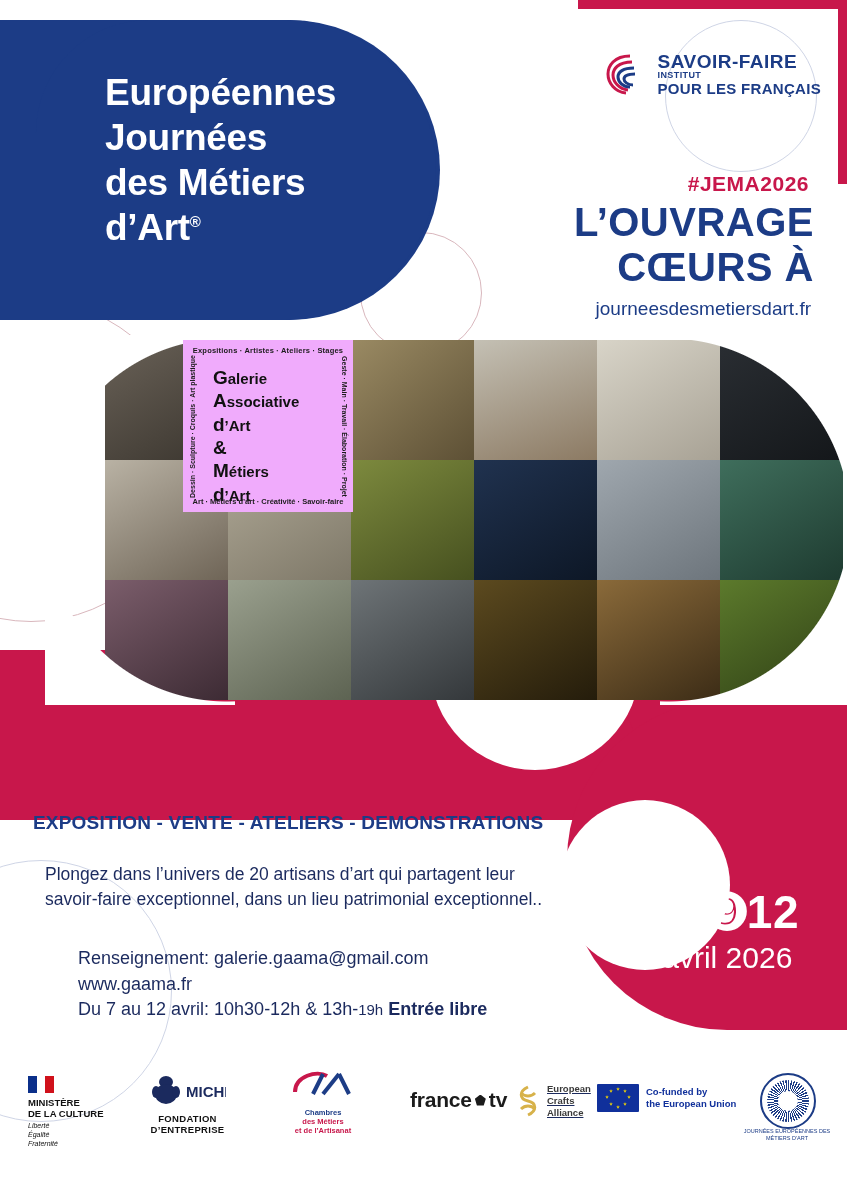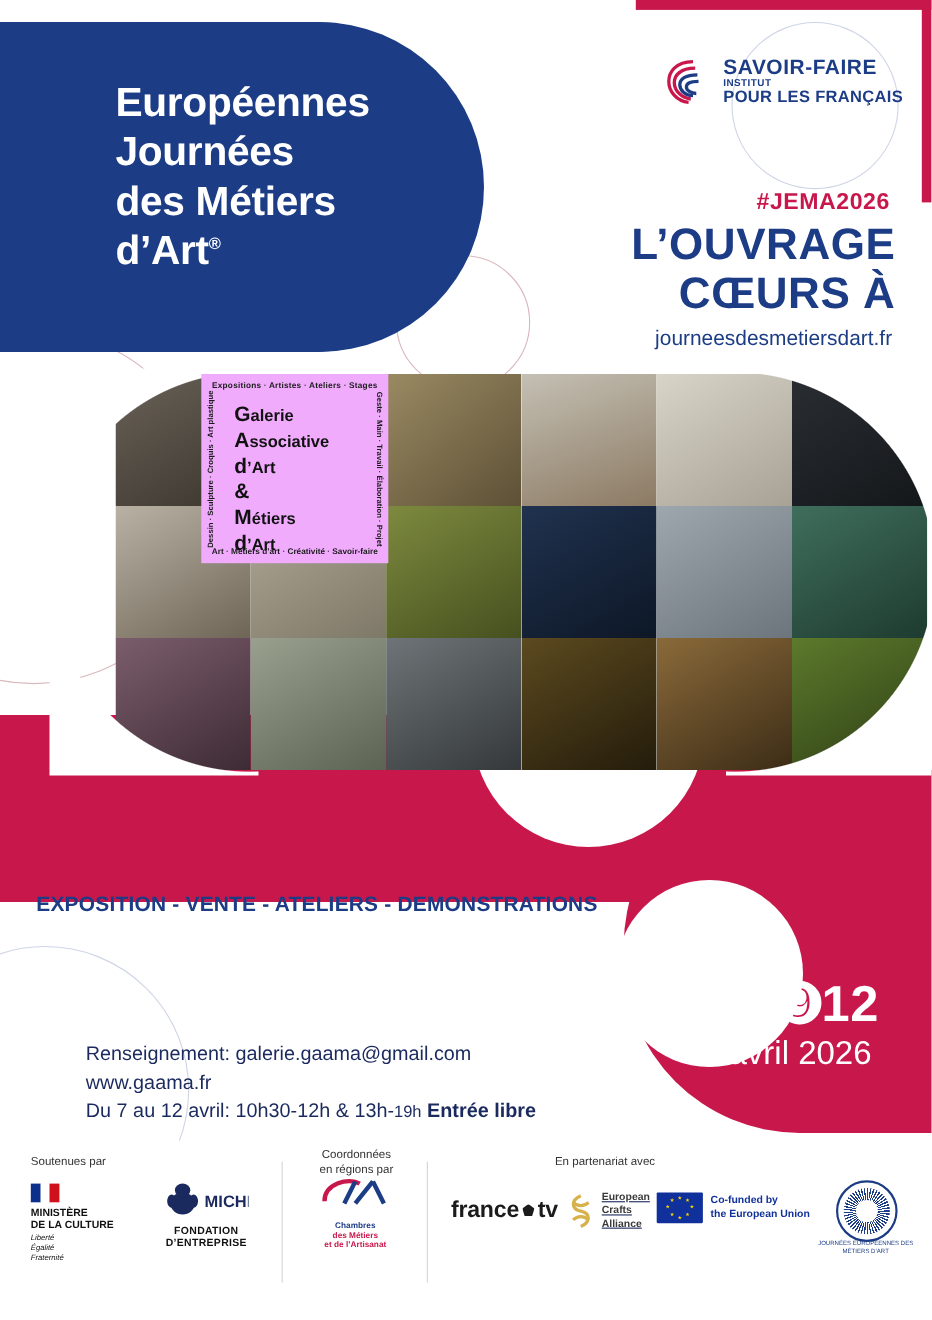"Plongez dans l’univers de 20" div.para { html: none -> <div>Plongez dans l’univers de 20 artisans d’art qui partagent leur savoir-faire exceptionnel, dans un lieu patrimonial exceptionnel..</div> }
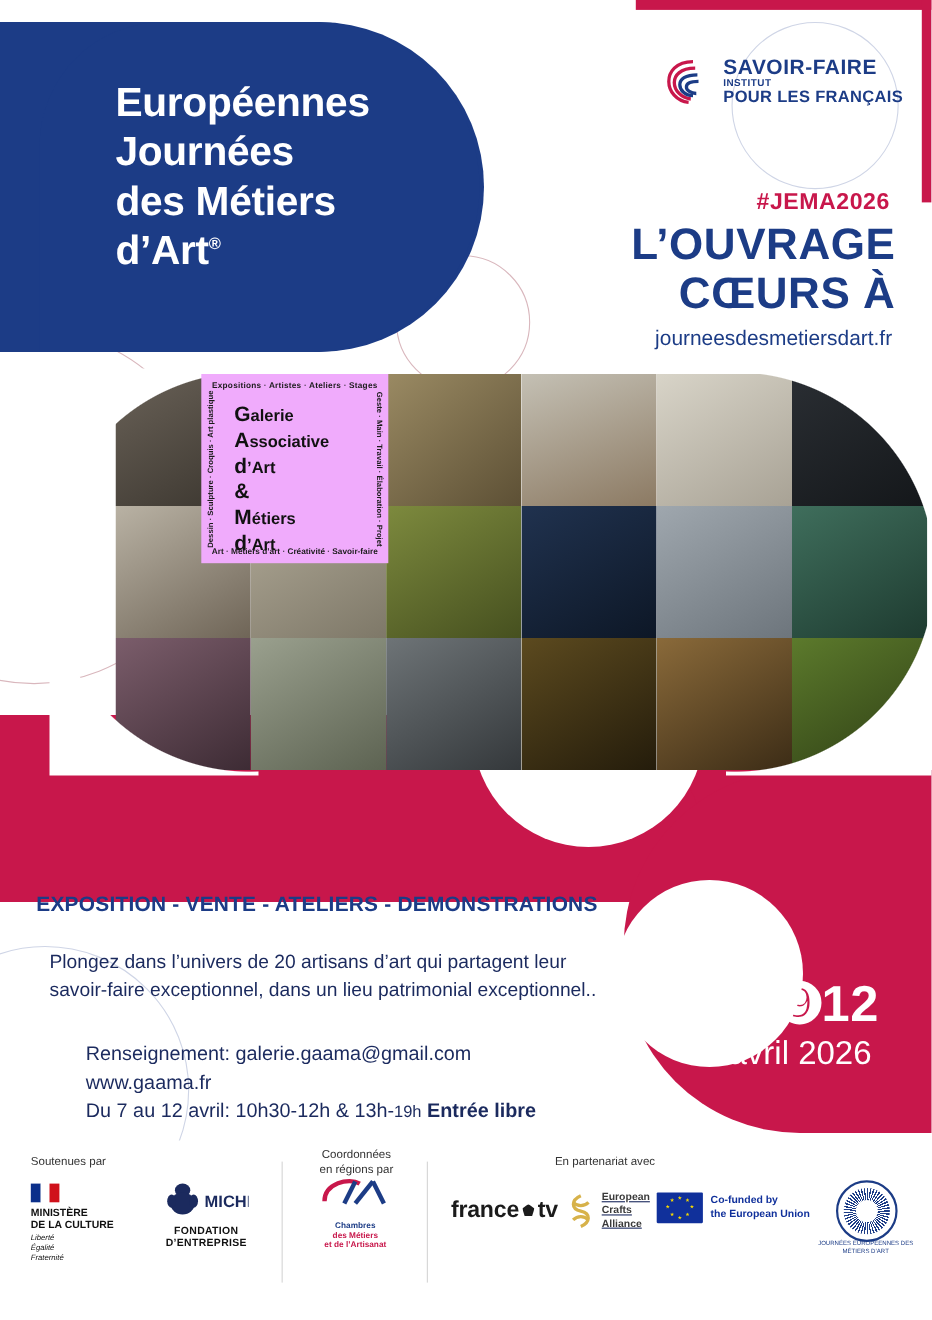"Soutenues par" div.footer { html: <div> <div></div> <div></div> <div>Soutenues par</div> <div> <div>Coordonnées</div> <div>en régions par</div> </div> <div>En partenariat avec</div> </div> -> none }
